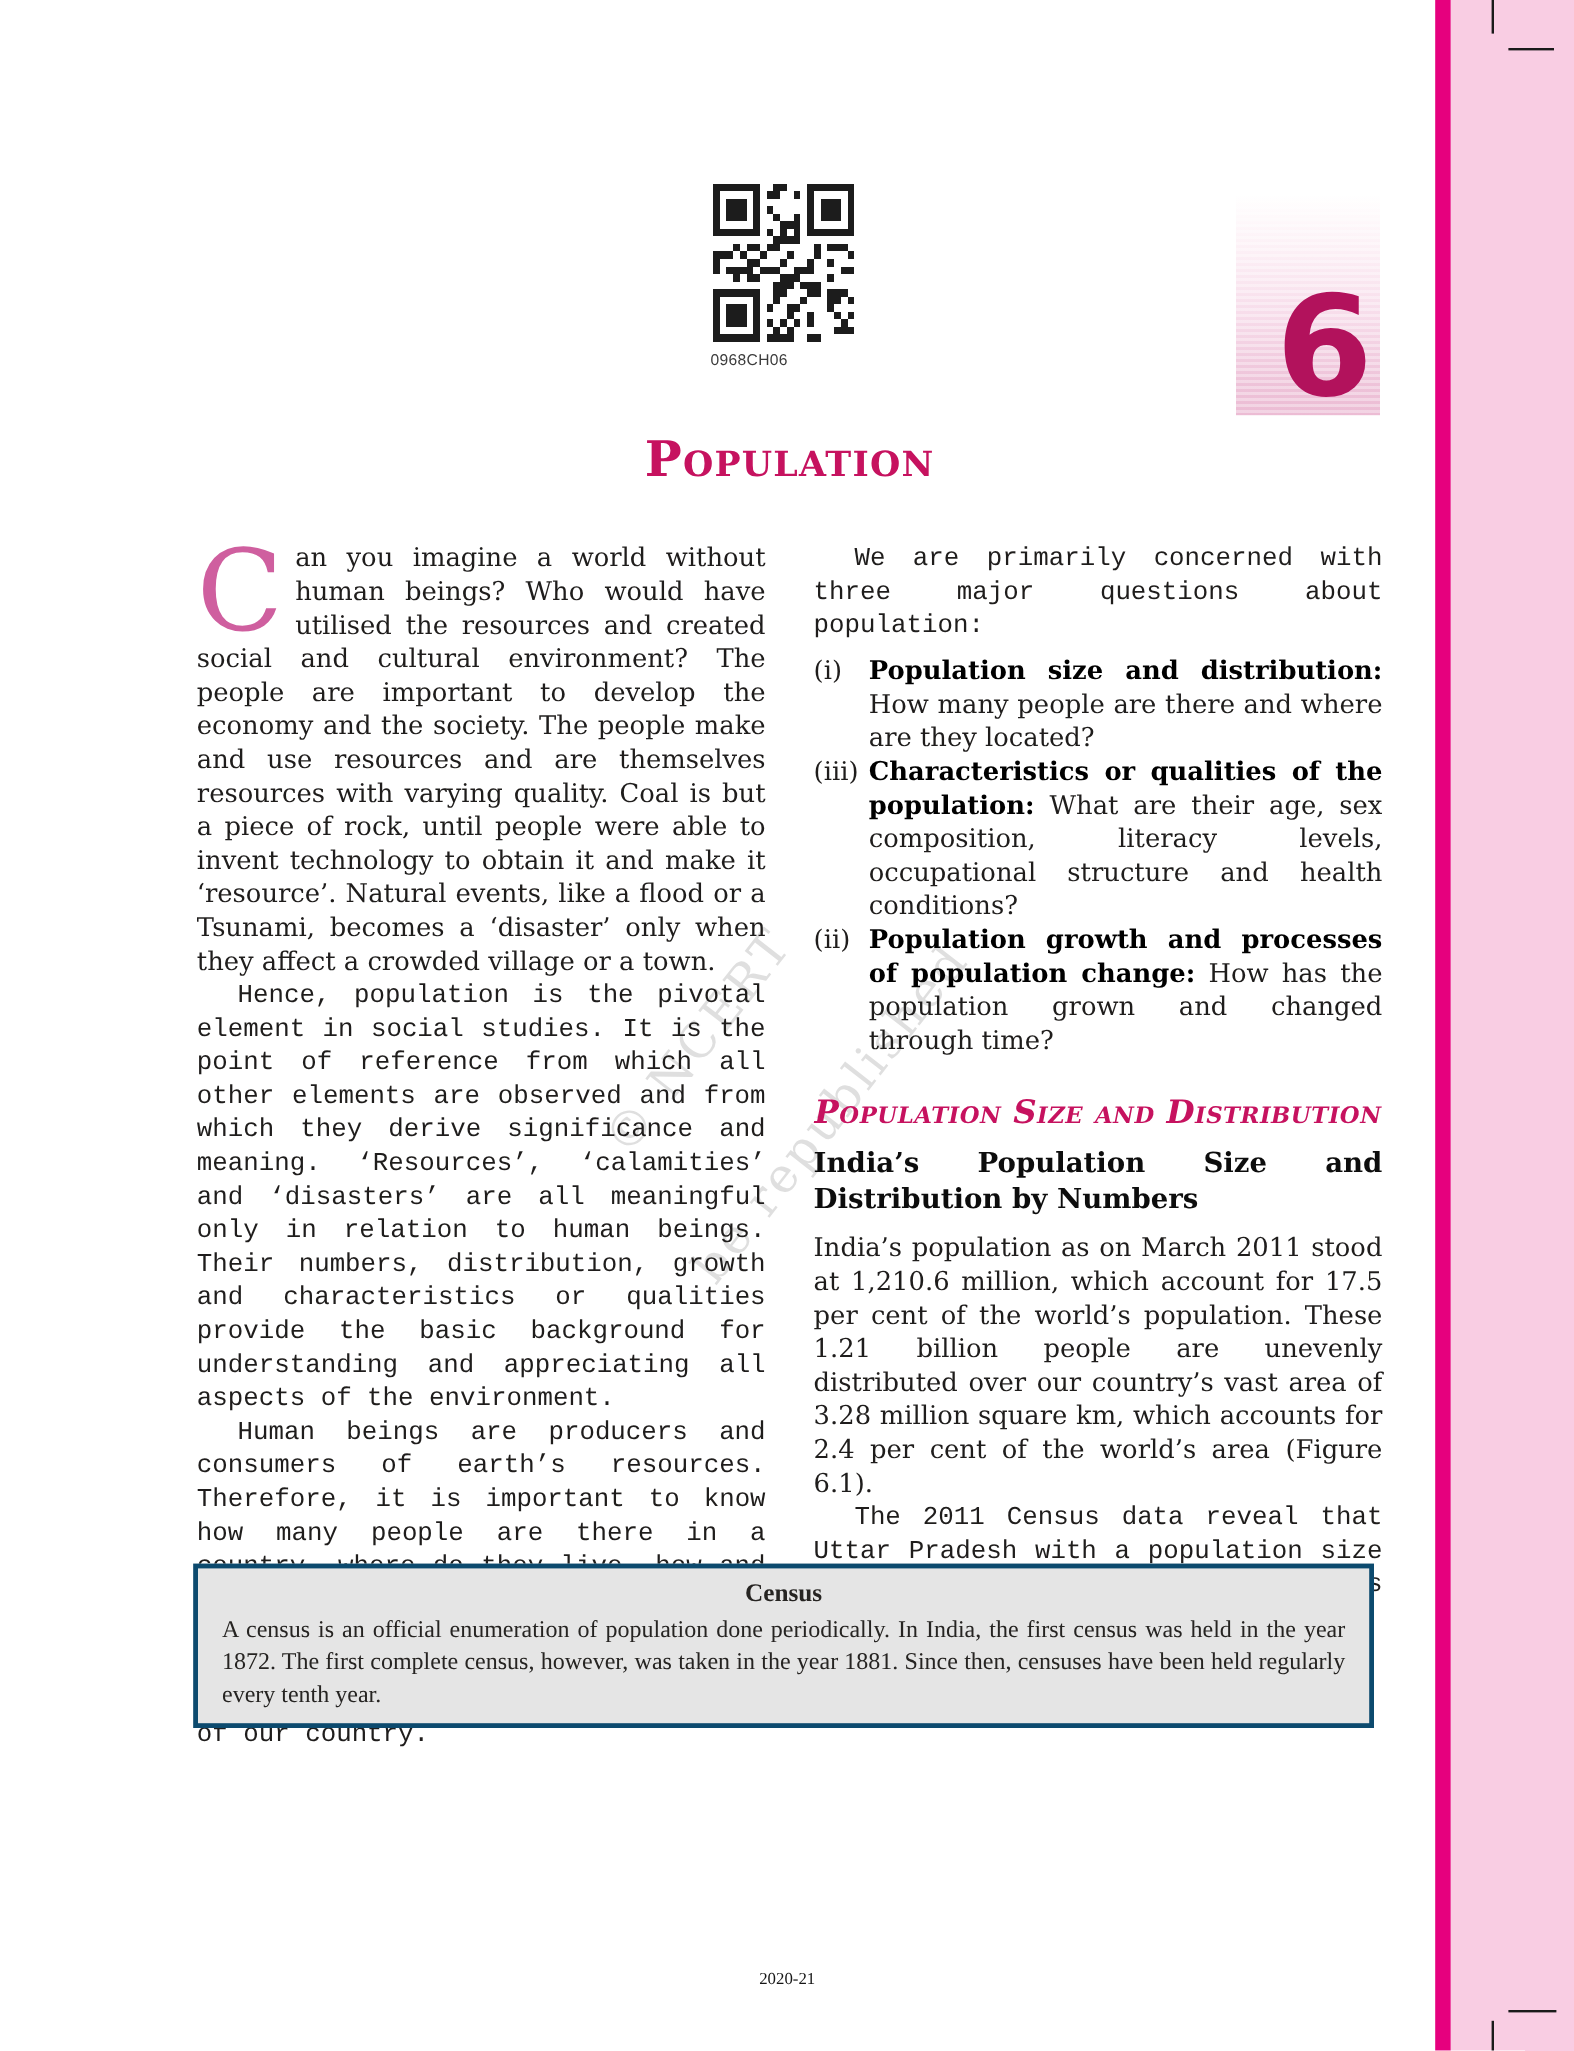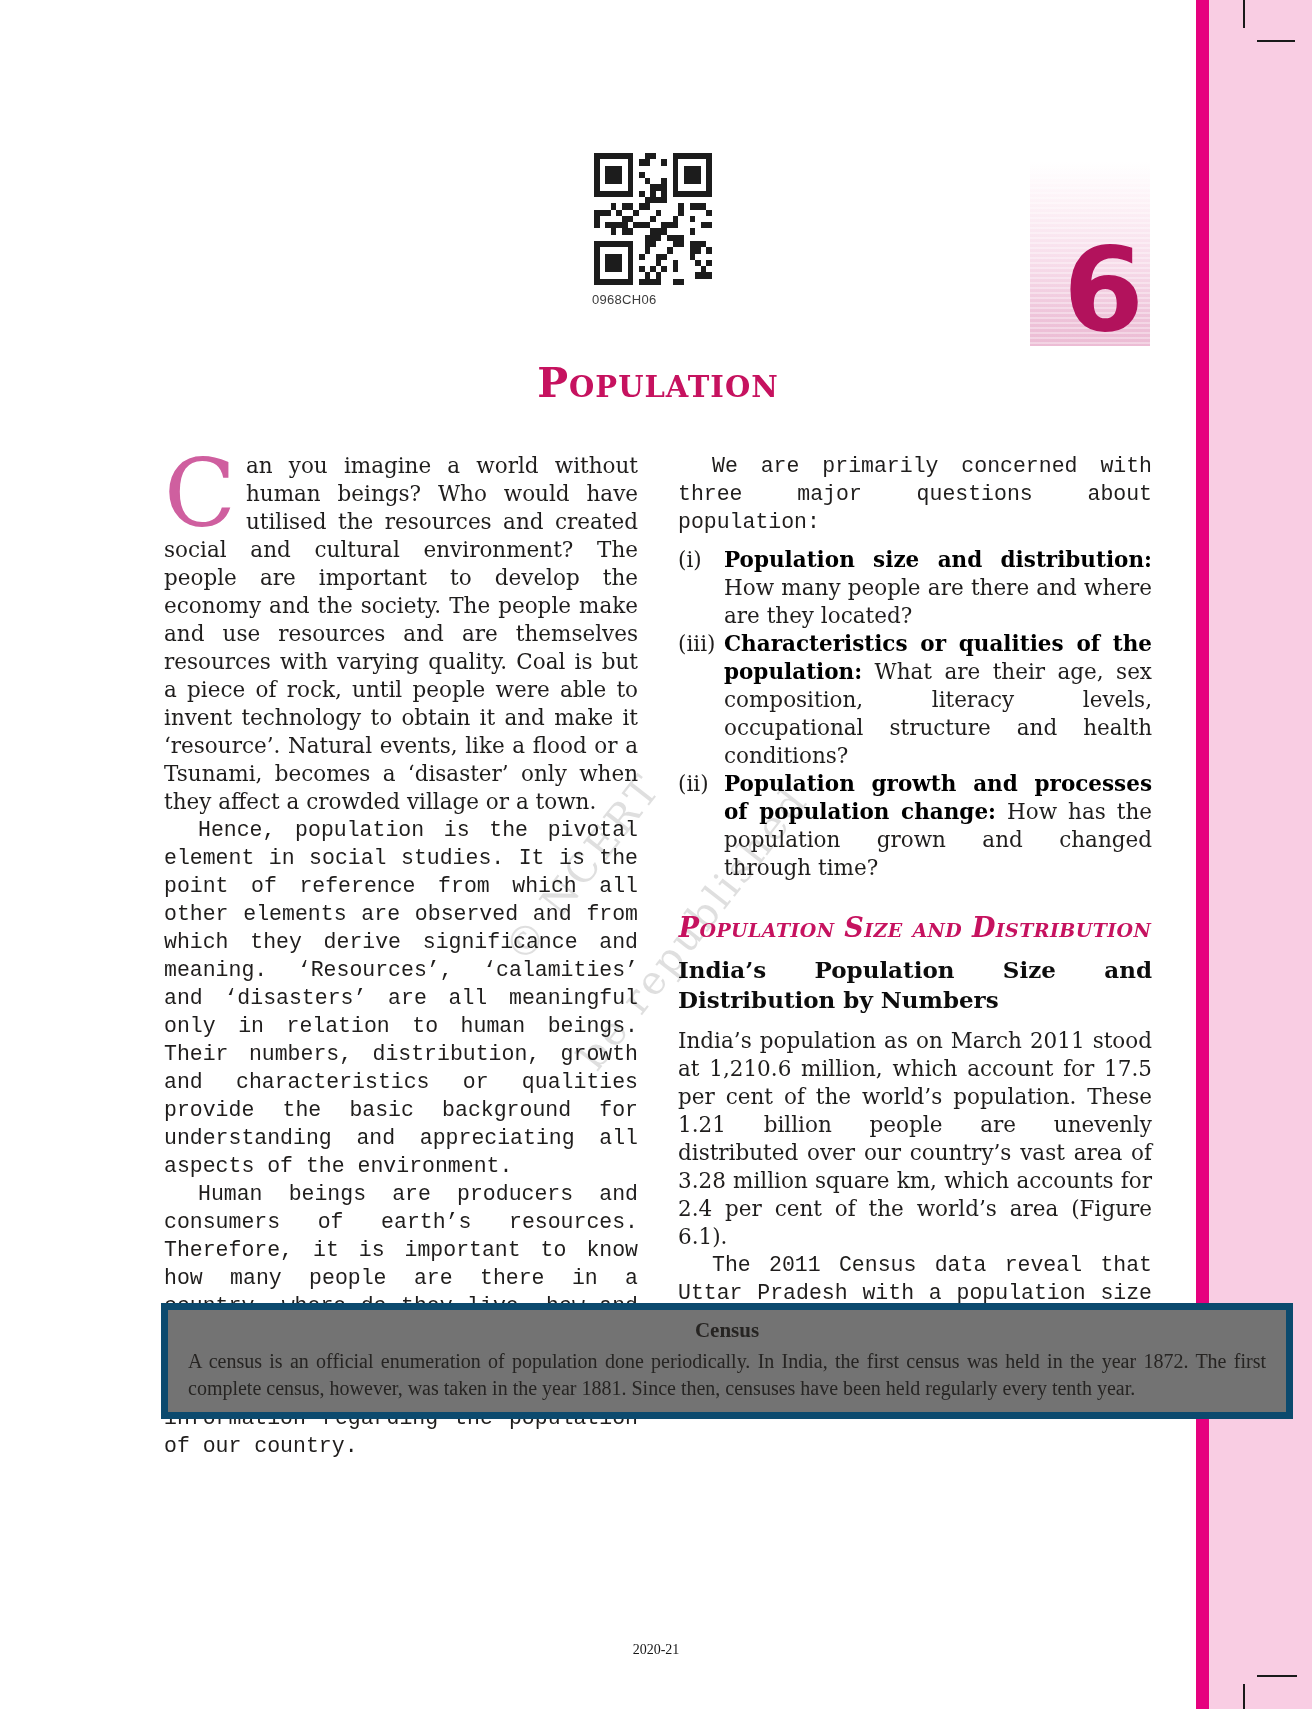"Census" .census { background: #737373 -> #e5e5e5; border: 7px solid #0c4a6e -> 4px solid #0c4a6e; width: 1132px -> 984px }
